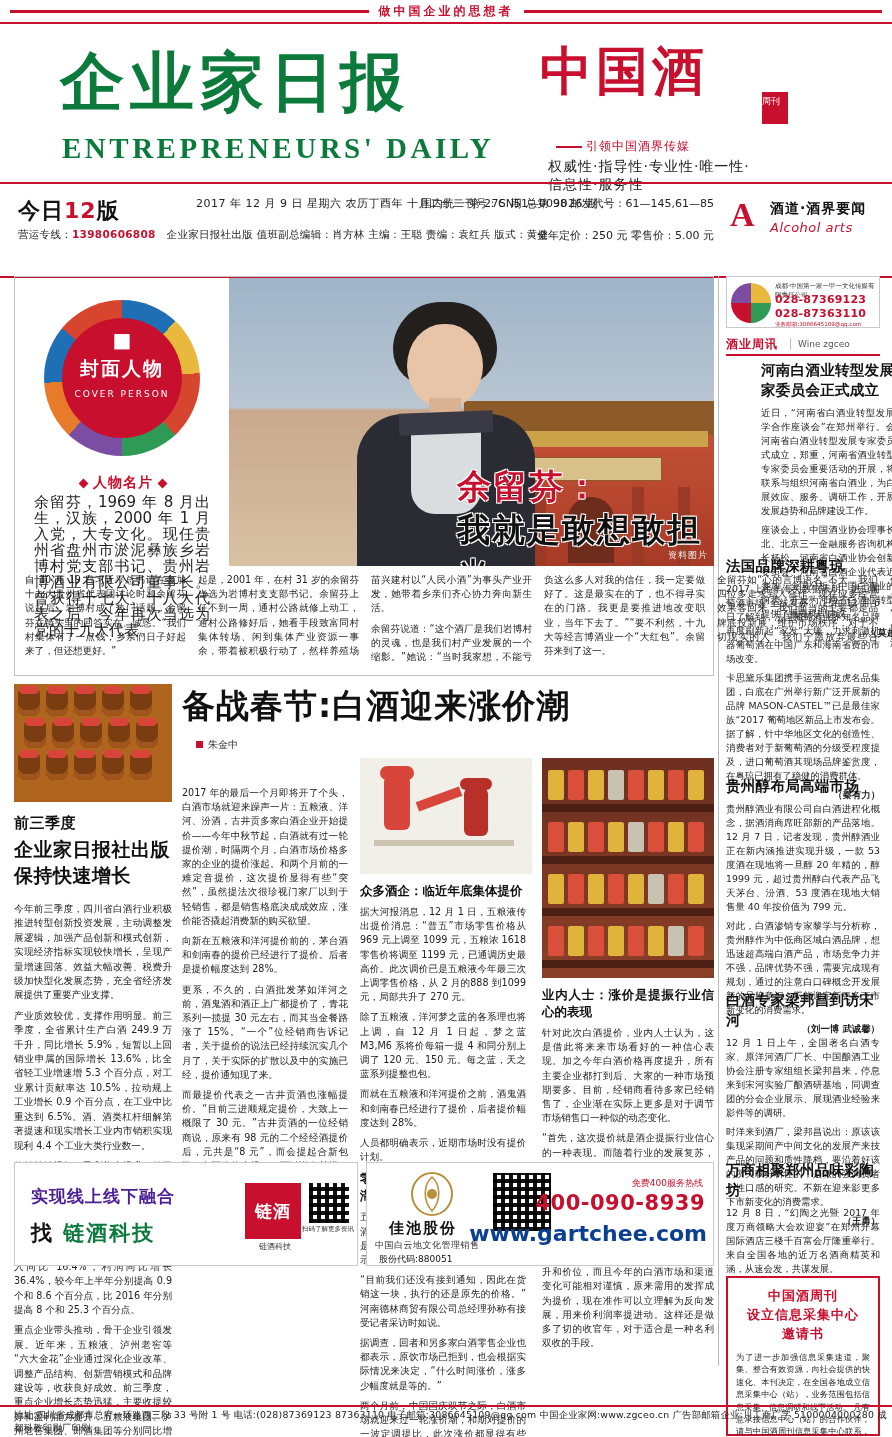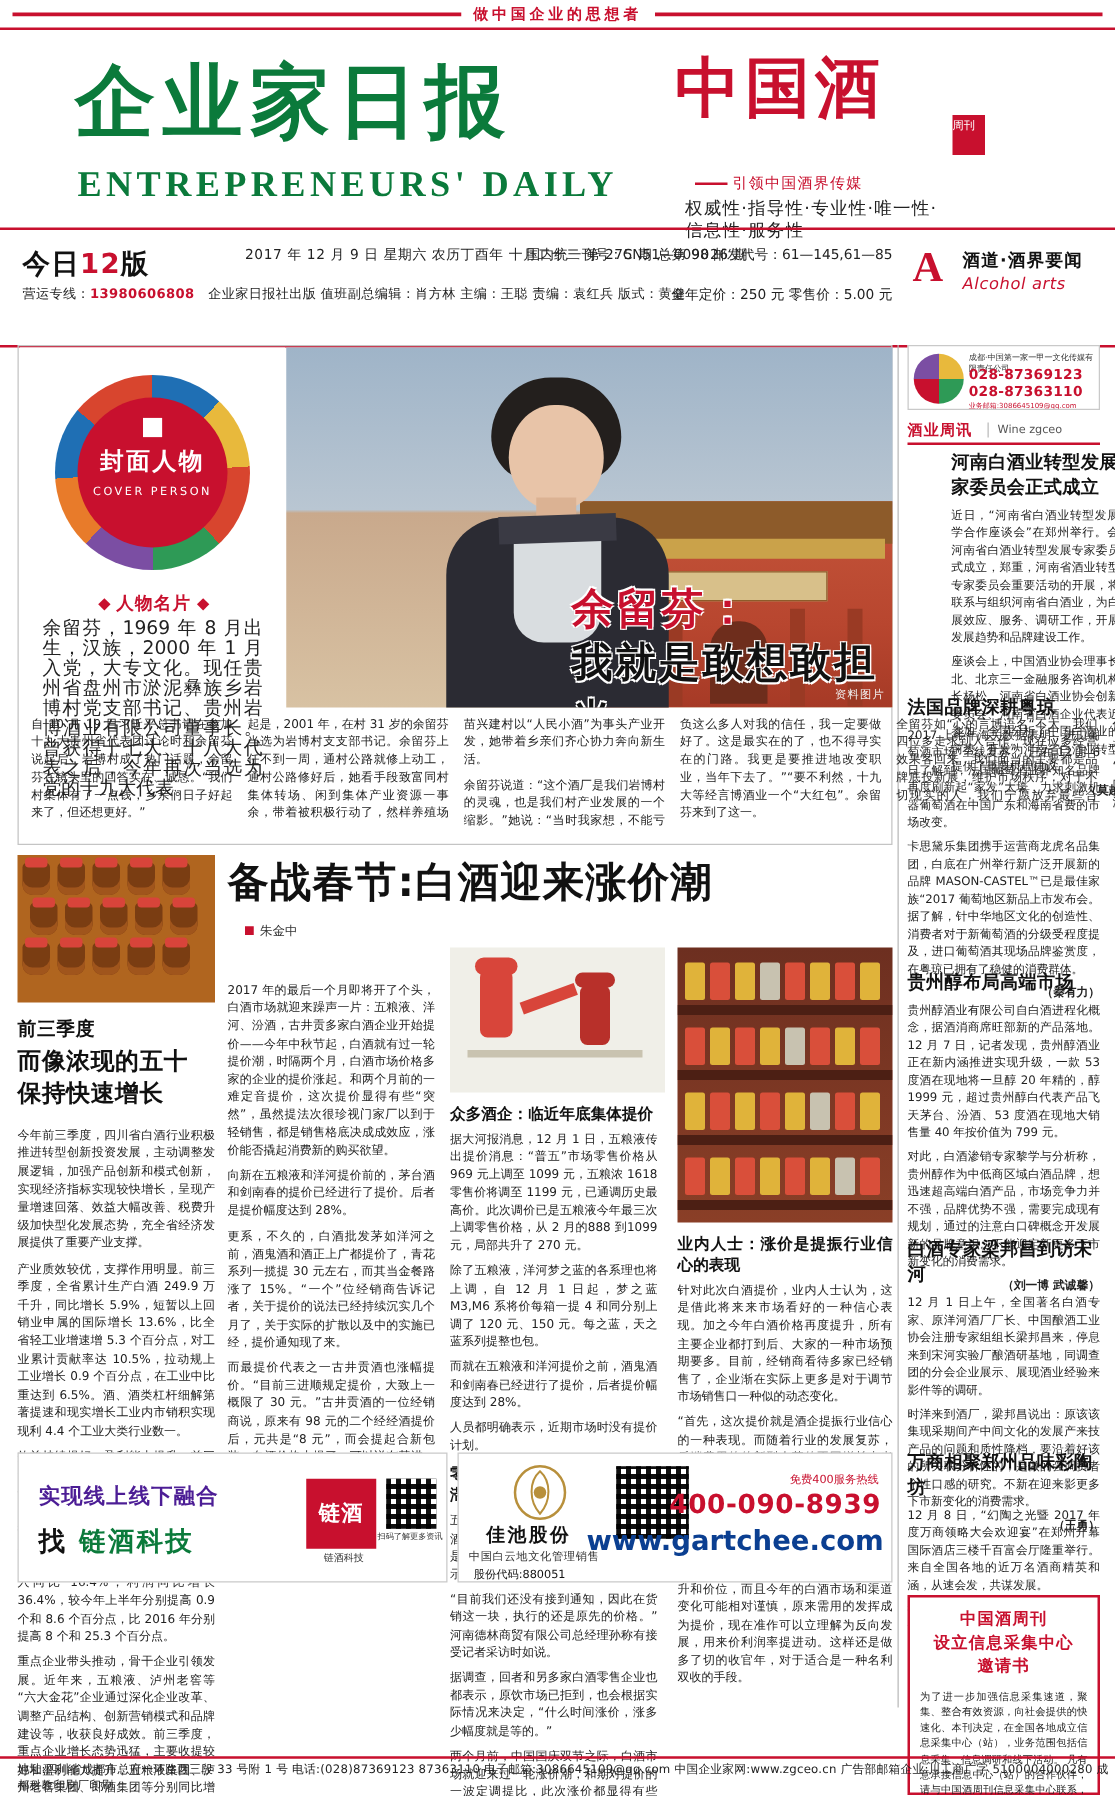"而像浓现的五十" span { text: 而像浓现的五十 -> 企业家日报社出版 }
